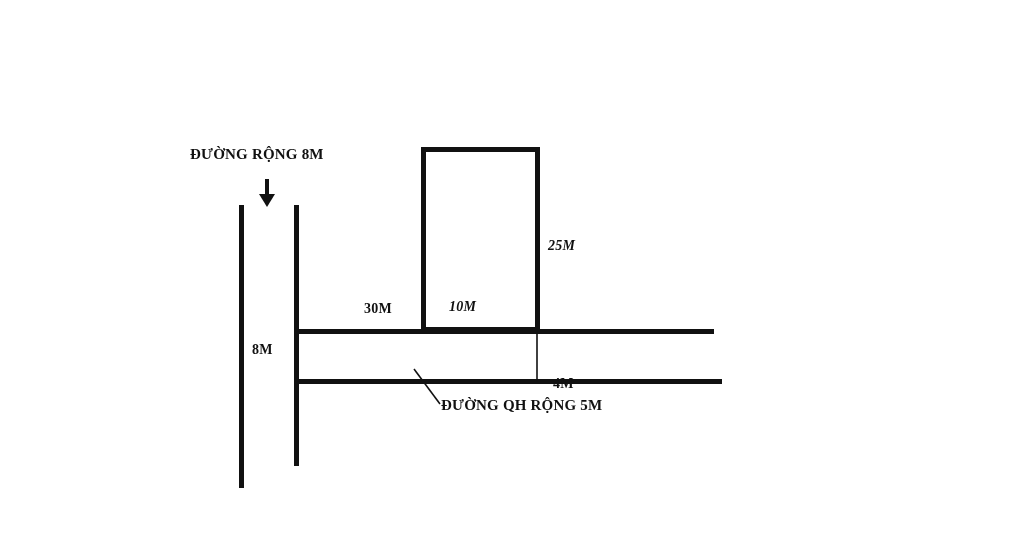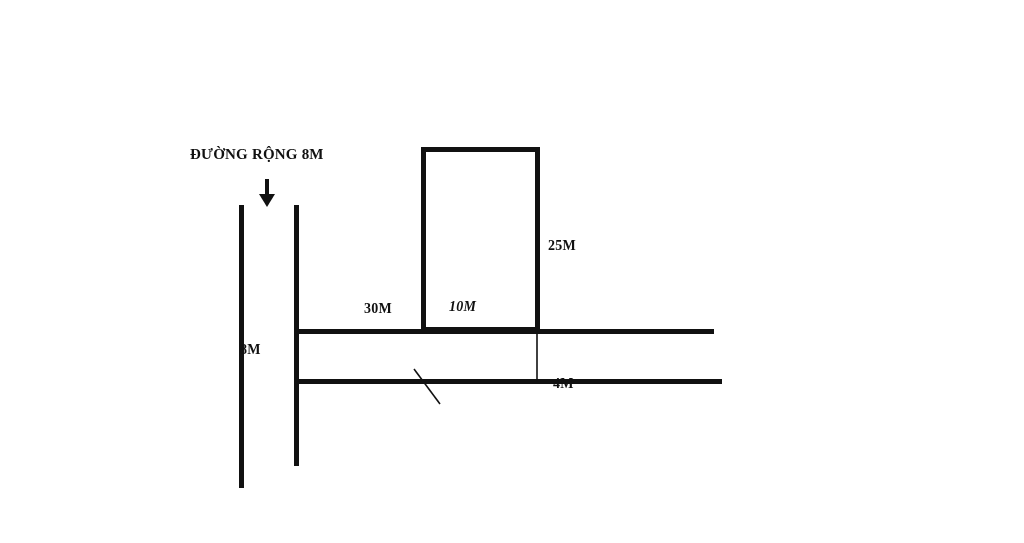"25M" .lbl-dim-25m { font-style: none -> italic }
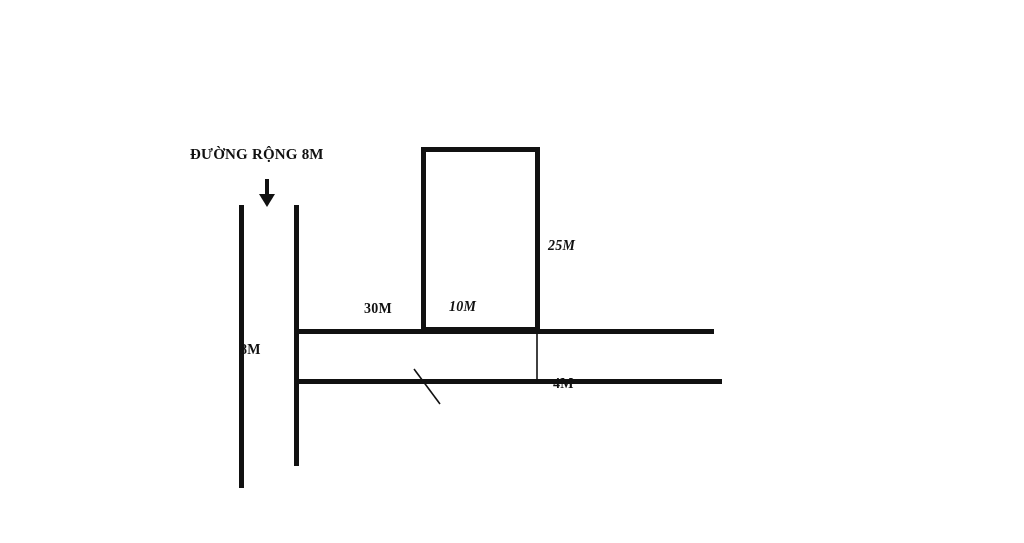"8M" .lbl-dim-8m { left: 240px -> 252px }
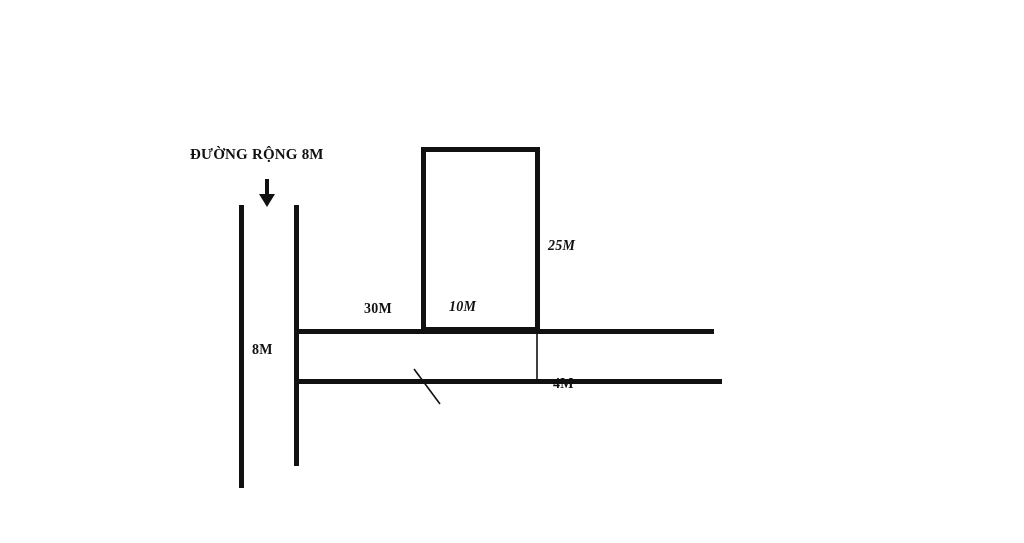"ĐƯỜNG QH RỘNG 5M" div.label { html: none -> <div>ĐƯỜNG QH RỘNG 5M</div> }
